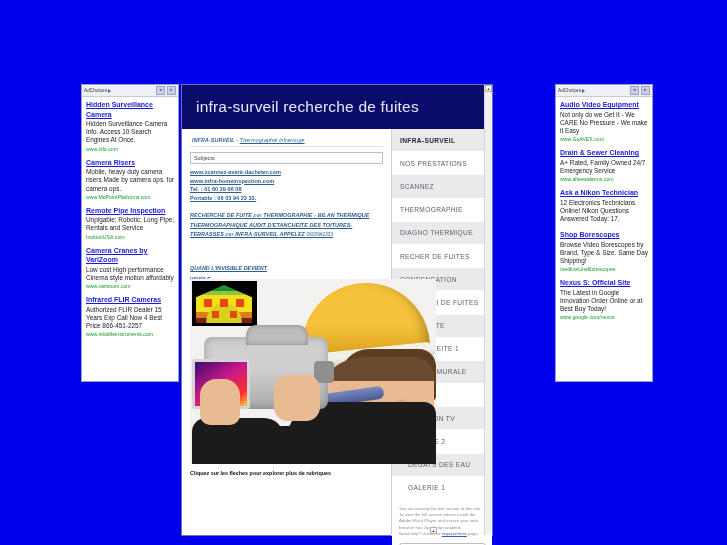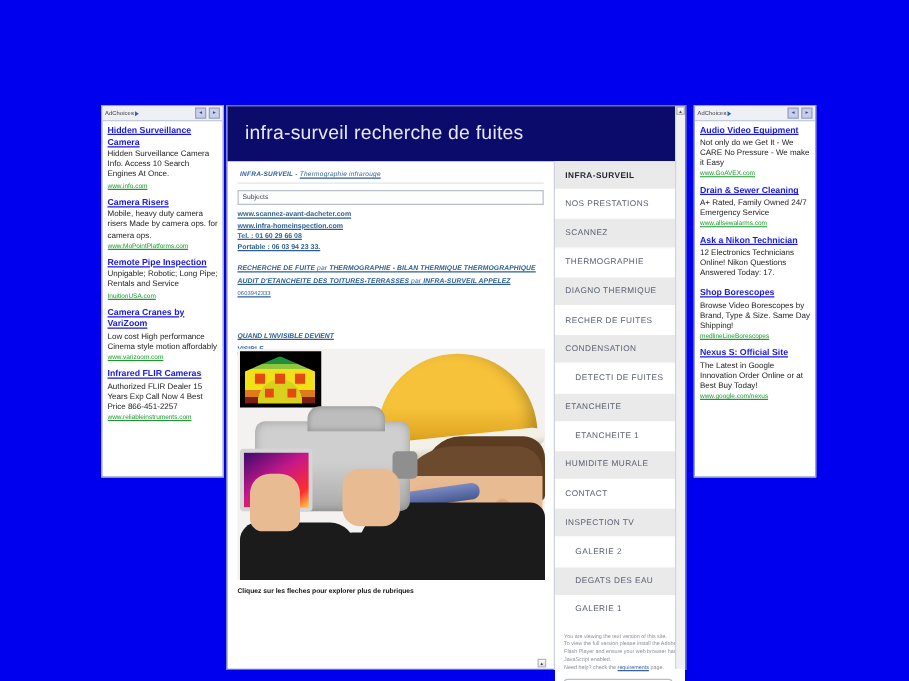"infra-surveil recherche de fuites" .main { width: 368px -> 312px }
